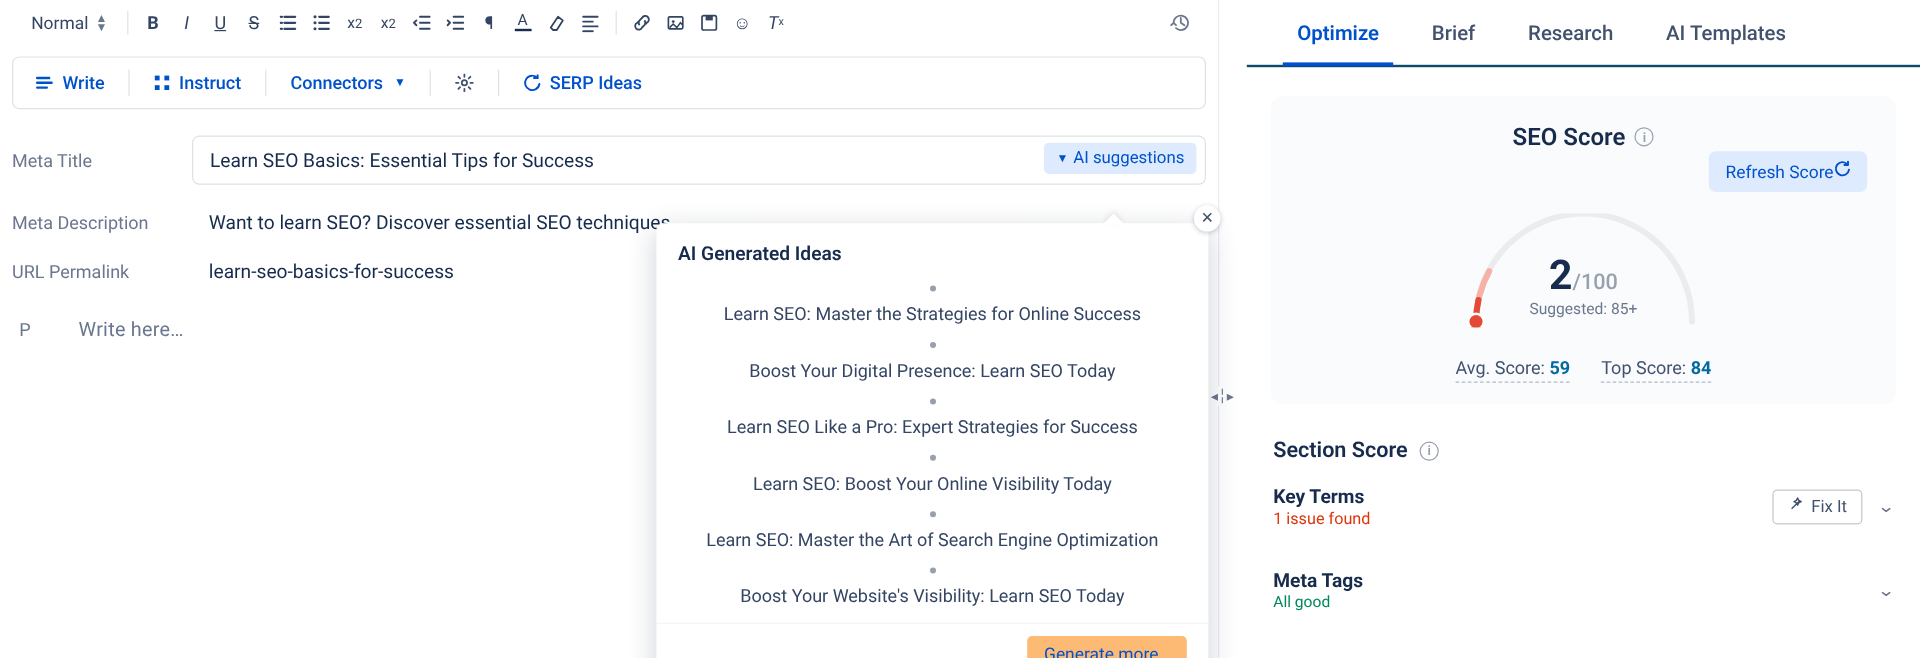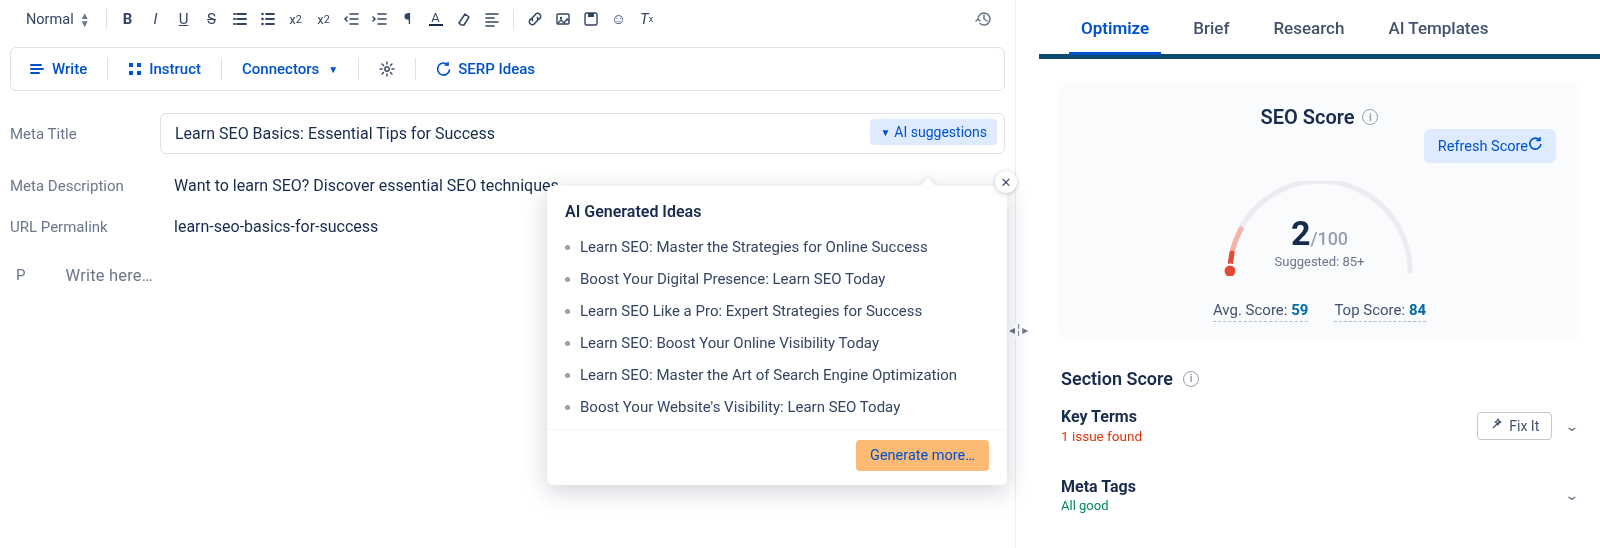"Optimize" .tabs { border-bottom: 5px solid #0c4a6e -> 2px solid #0c4a6e }
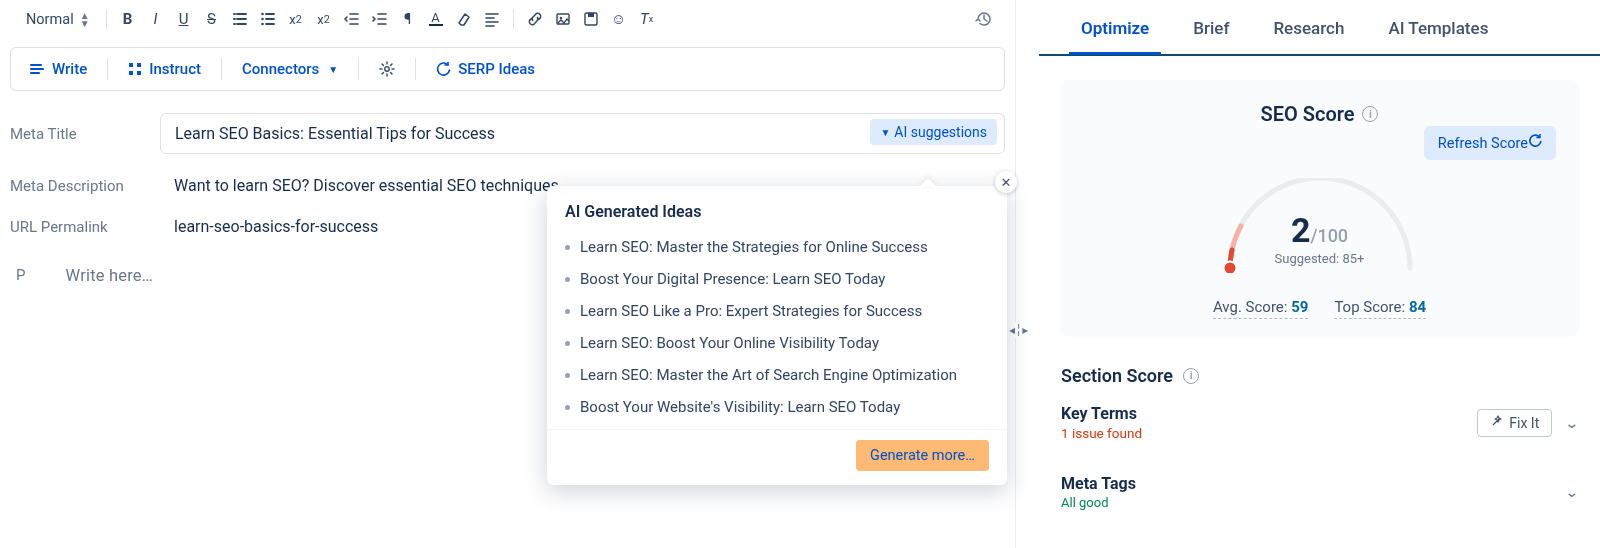"Learn SEO: Master the Strategies" .idea-item { flex-direction: none -> column }
